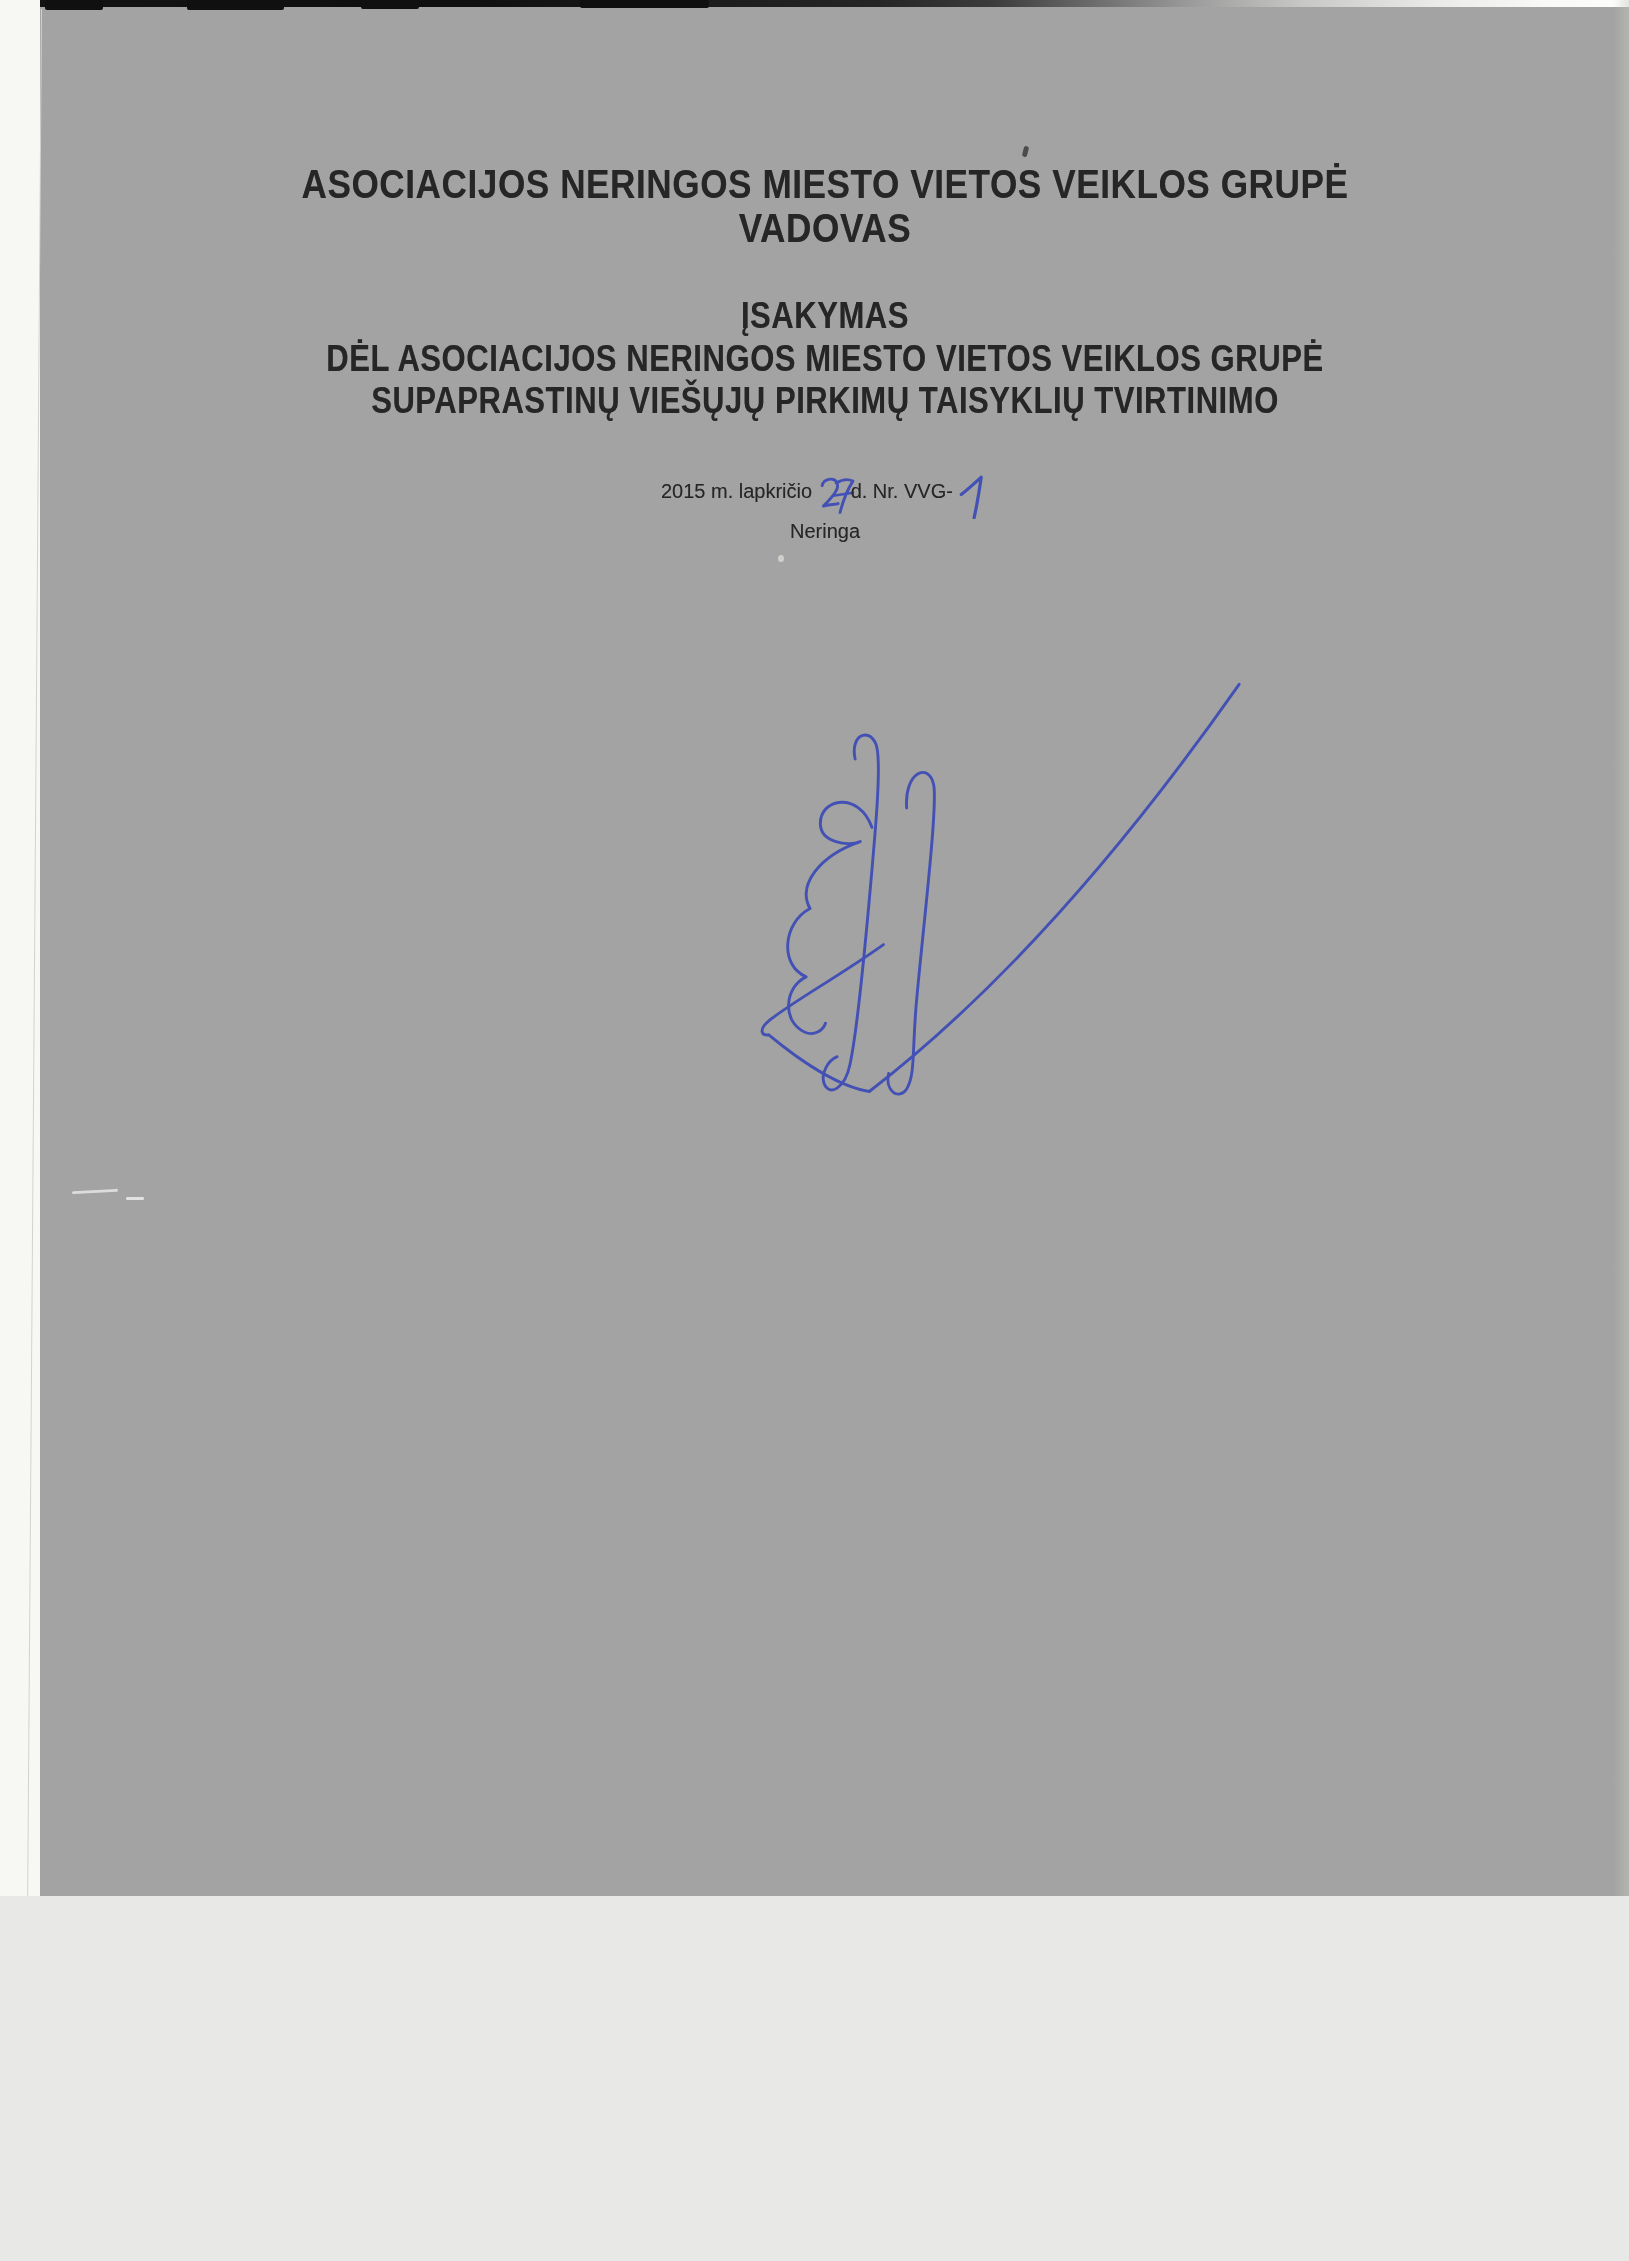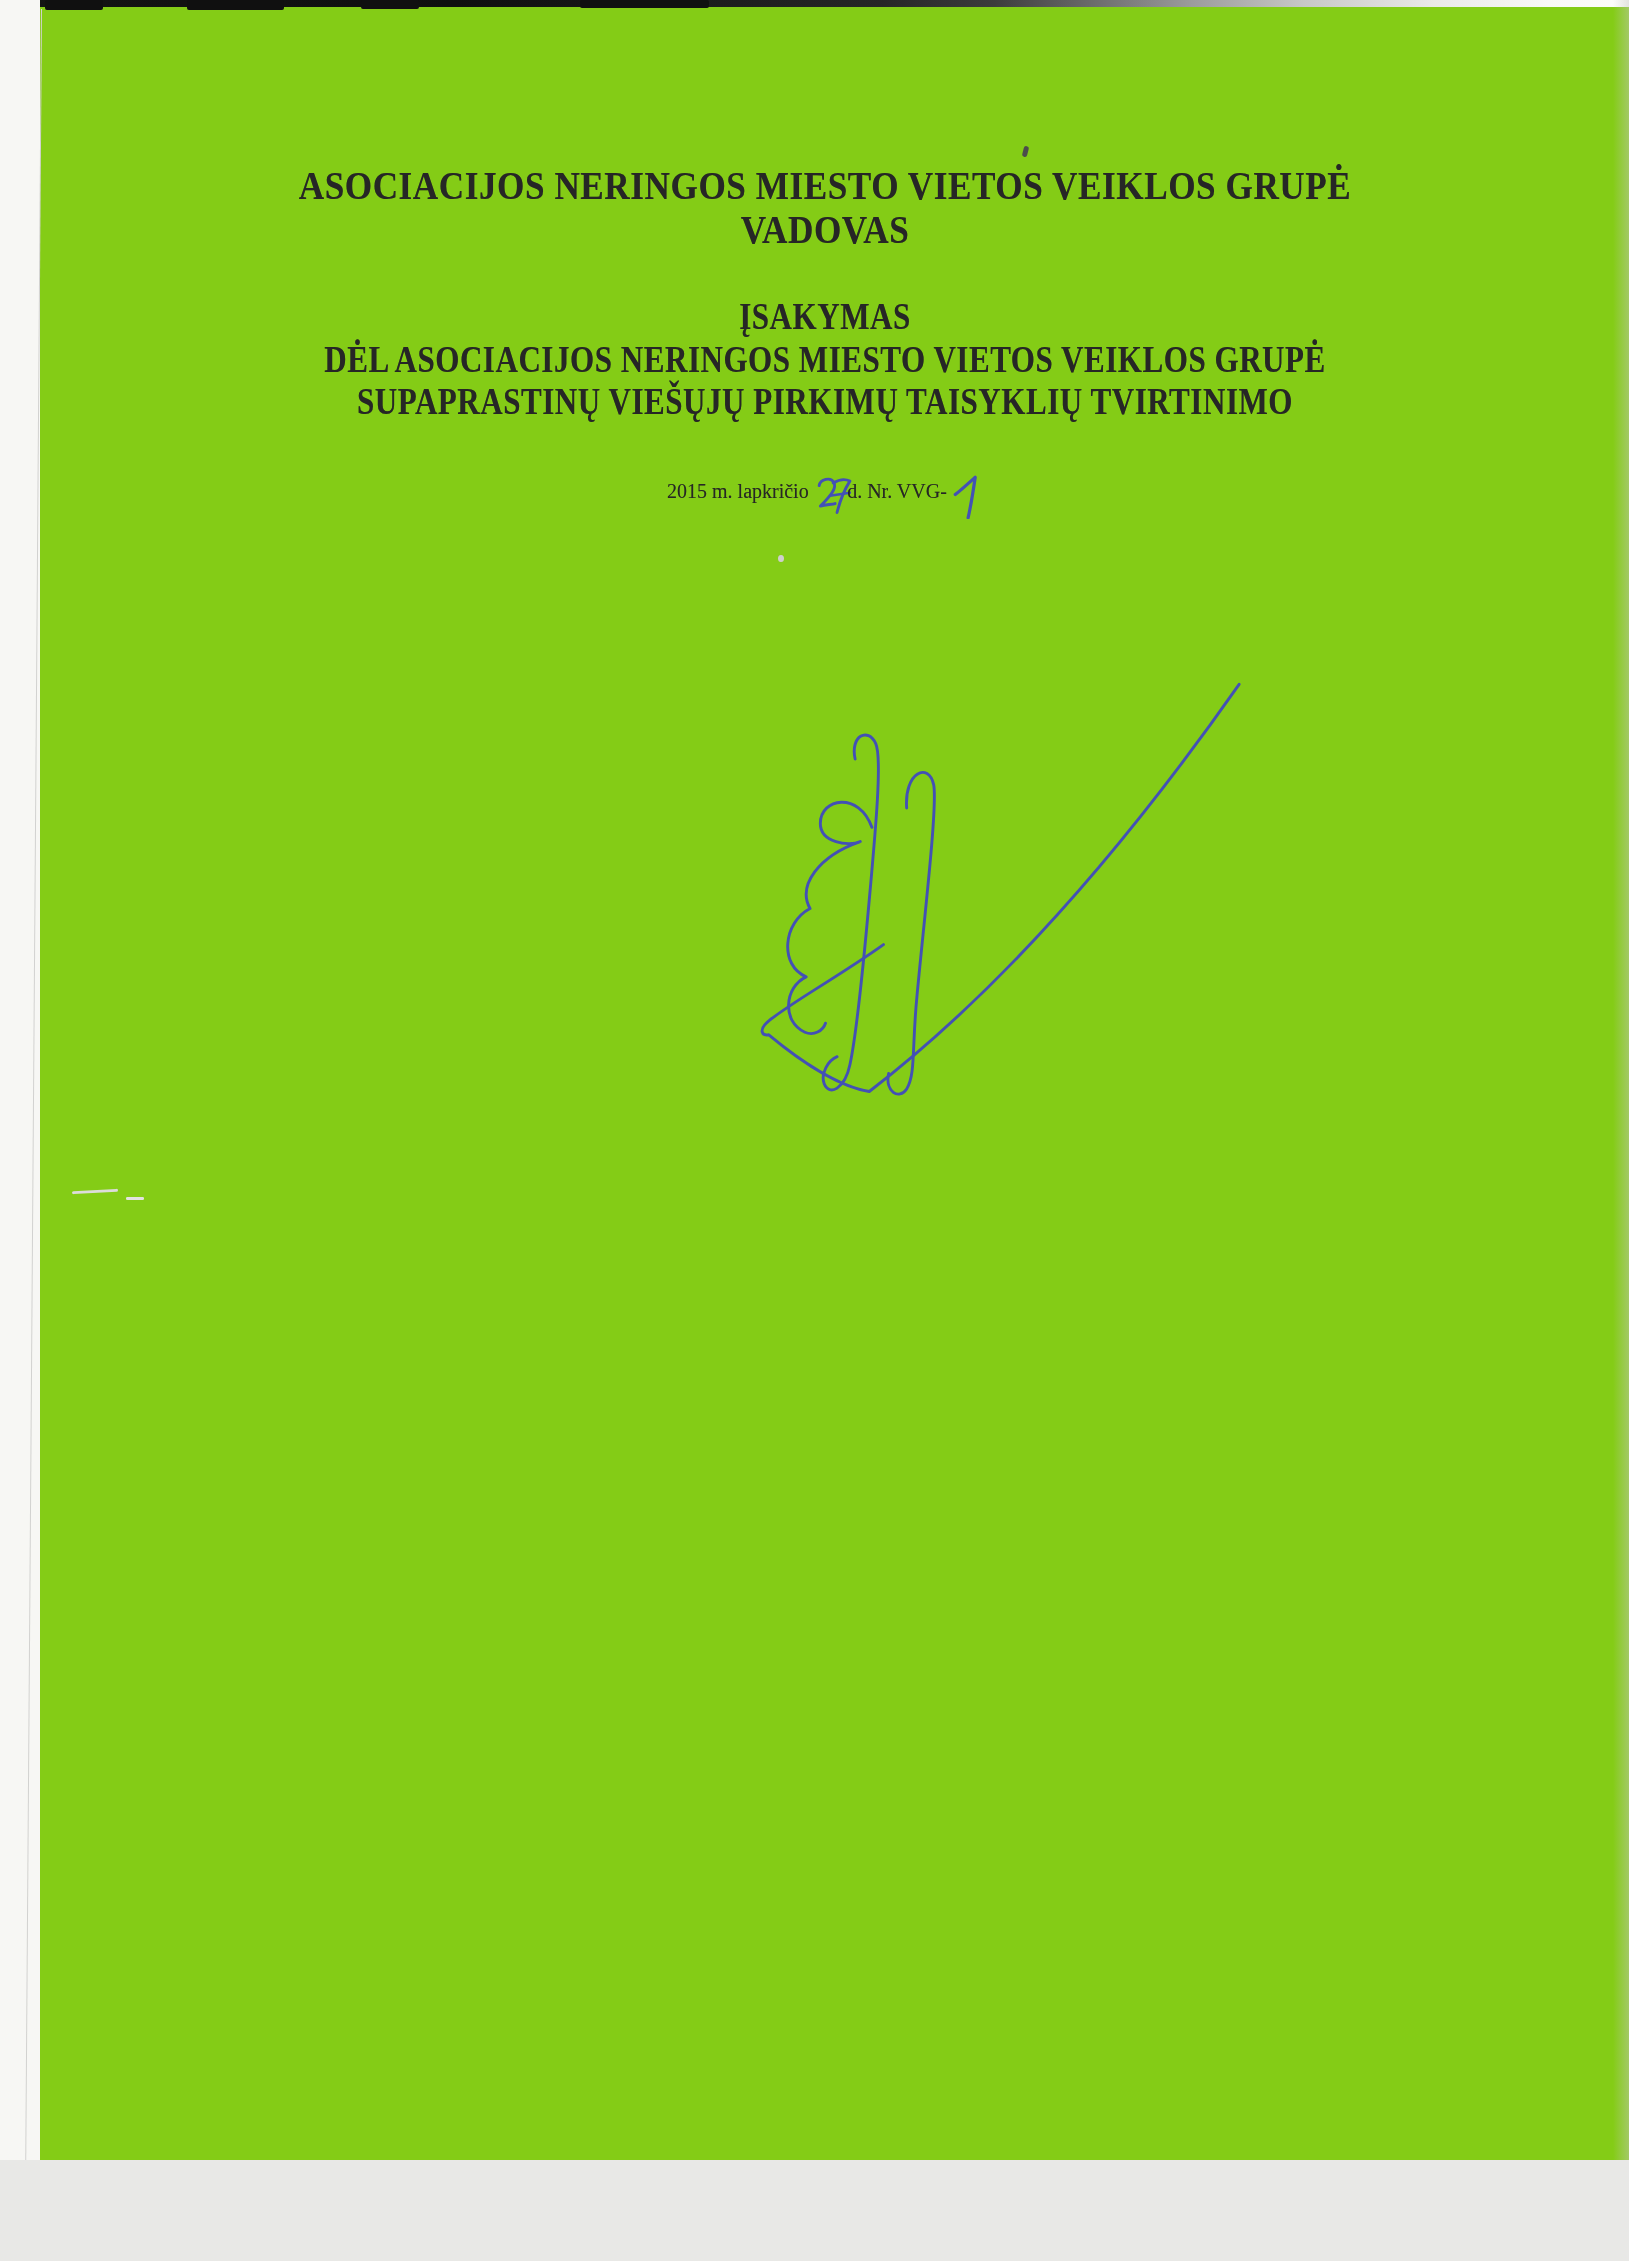"ASOCIACIJOS NERINGOS MIESTO VIETOS" .page { background: #84cc16 -> #a3a3a3; font-family: Liberation Serif, serif -> Liberation Sans, sans-serif; height: 2160px -> 1896px }
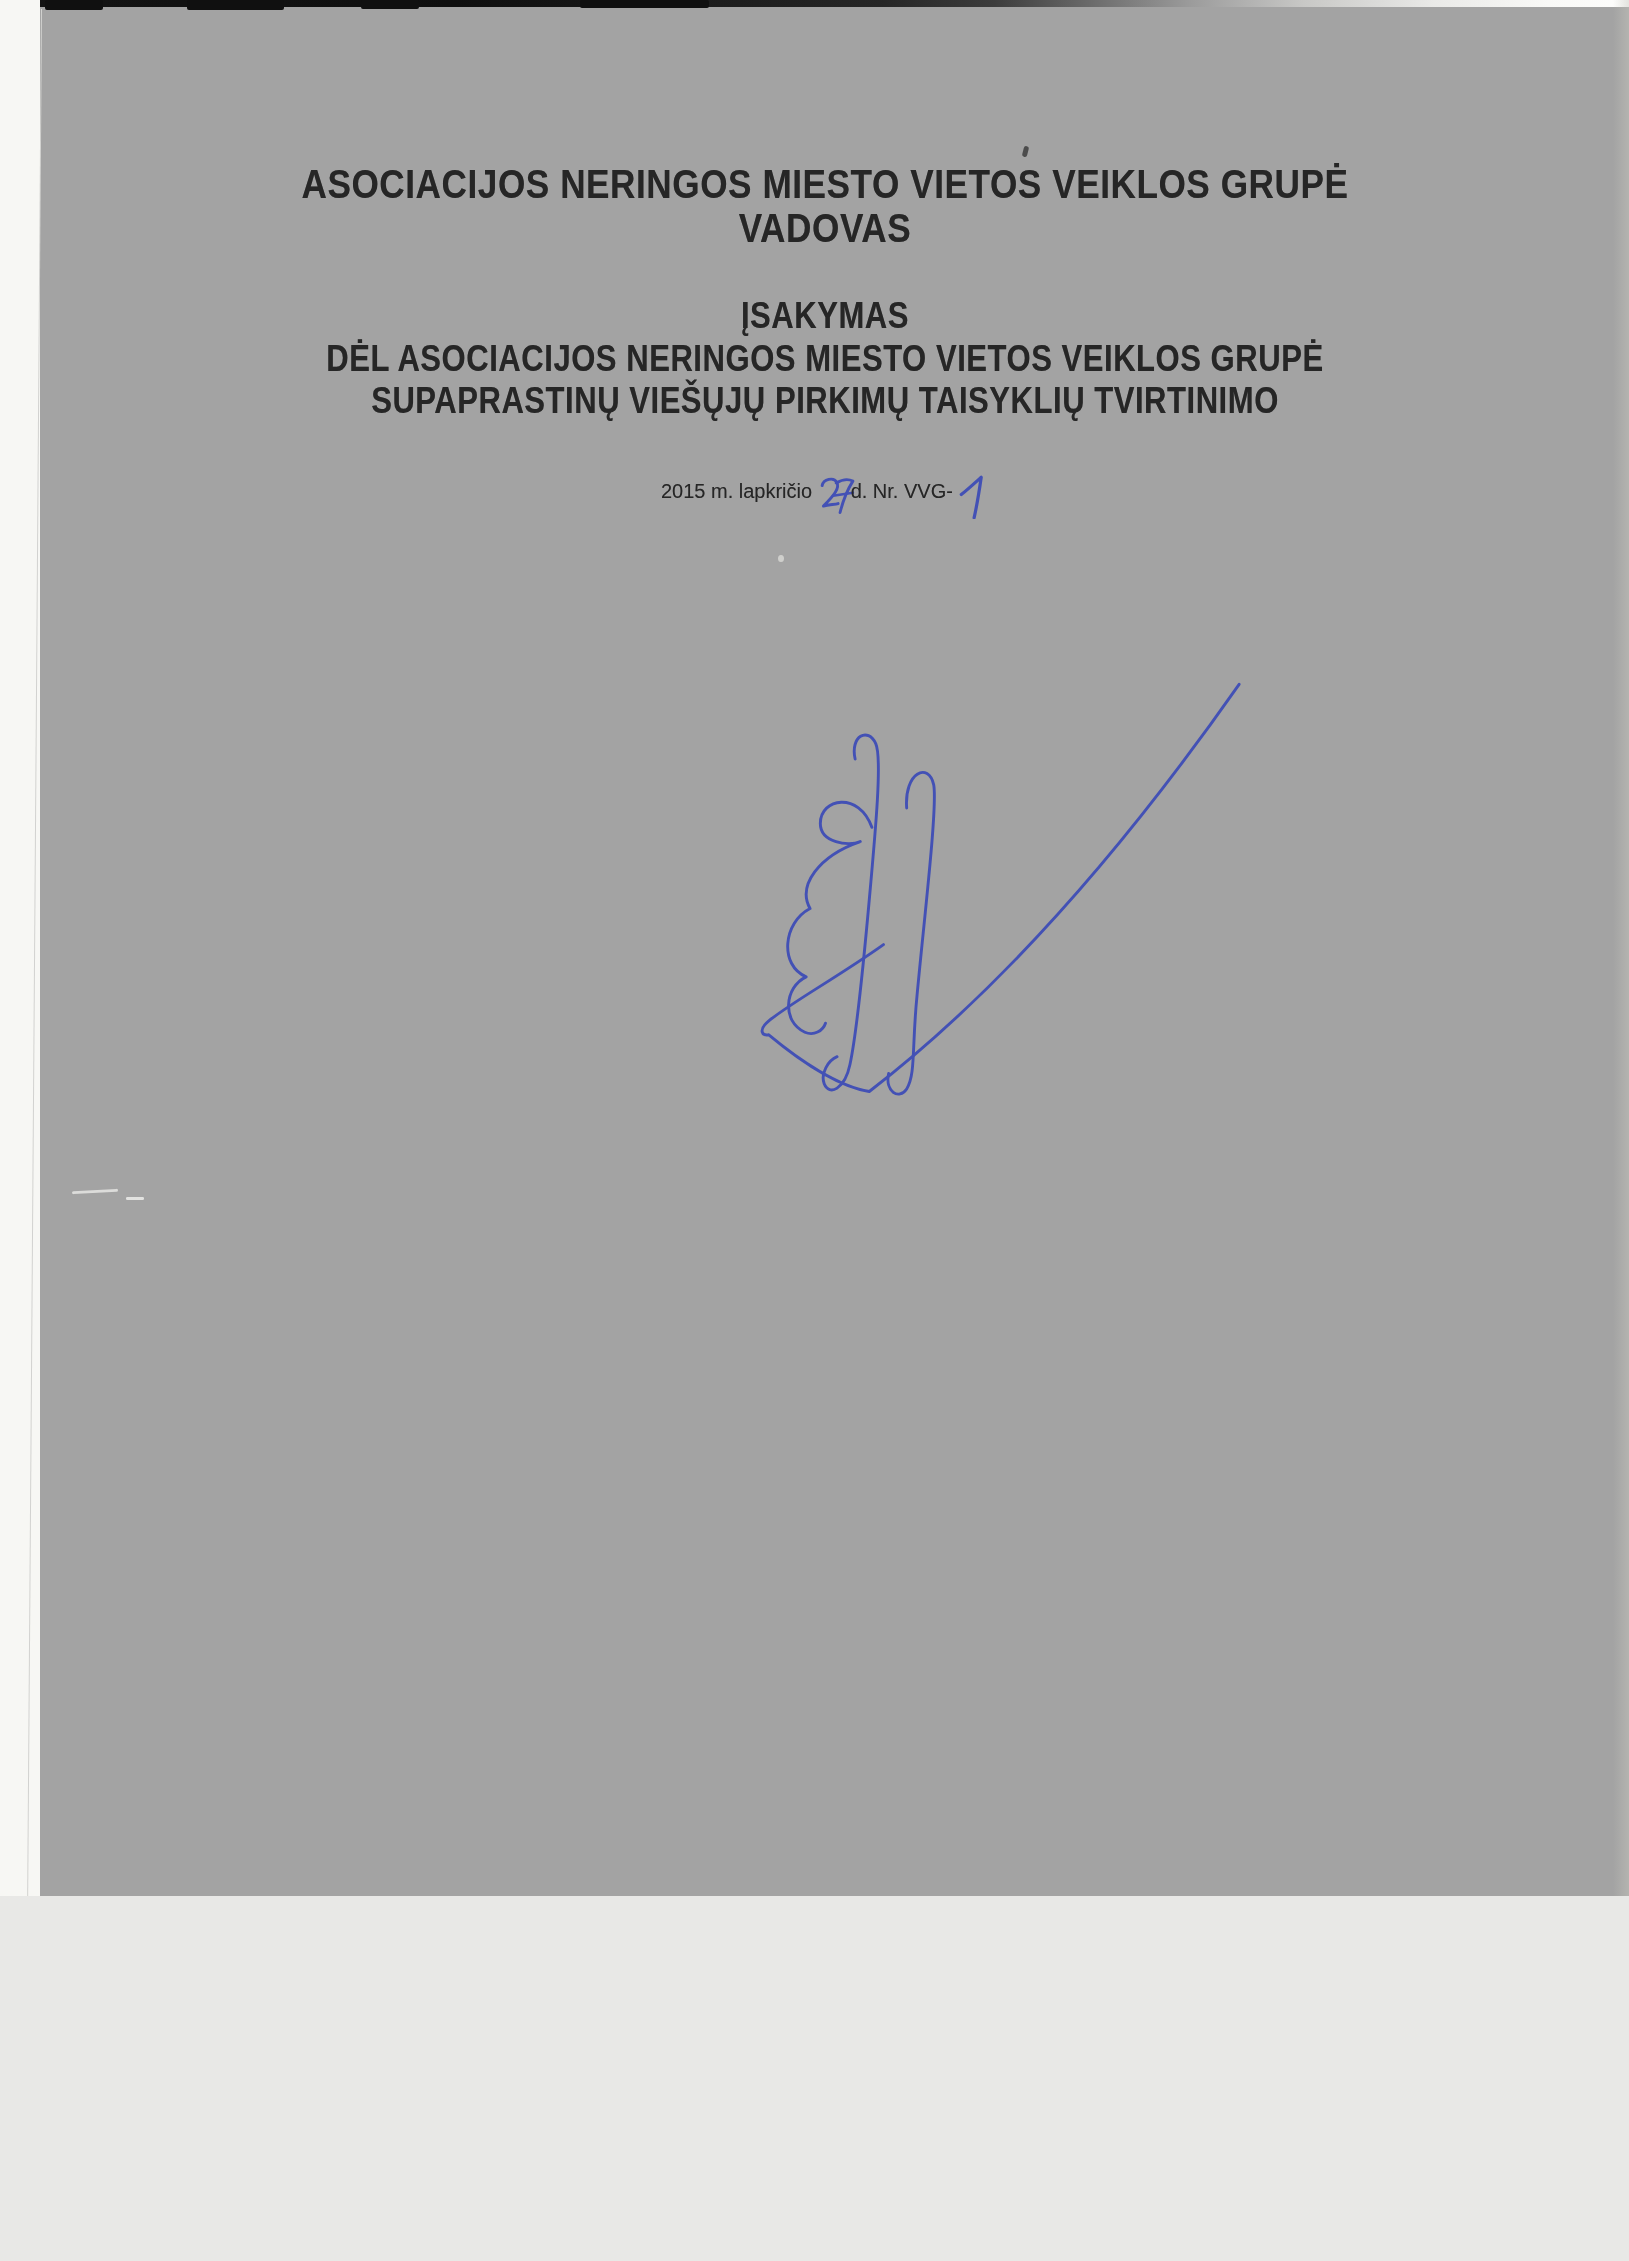"Neringa" div.place-line { html: none -> <div>Neringa</div> }
